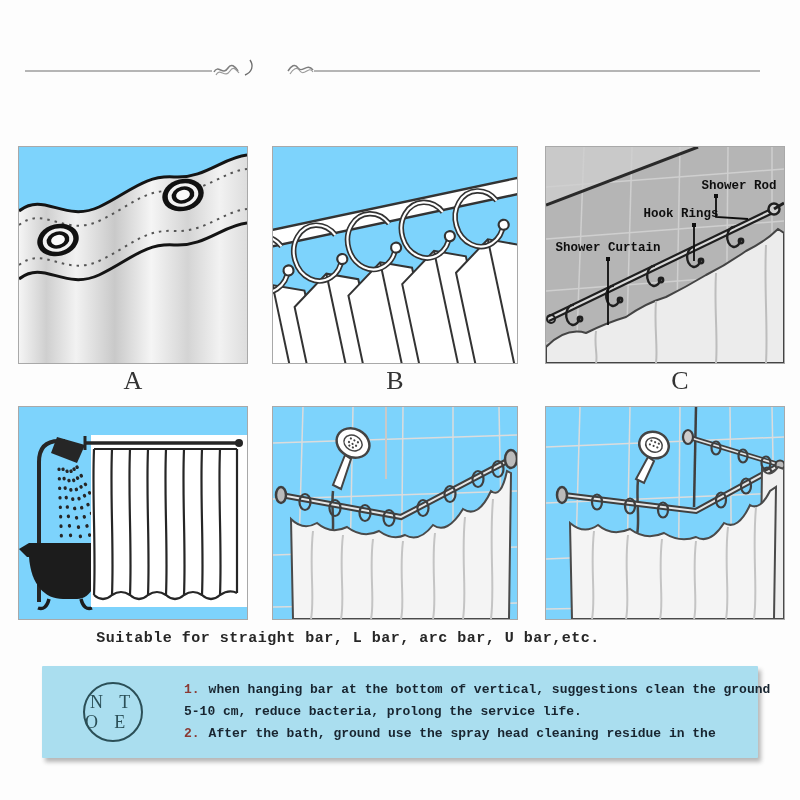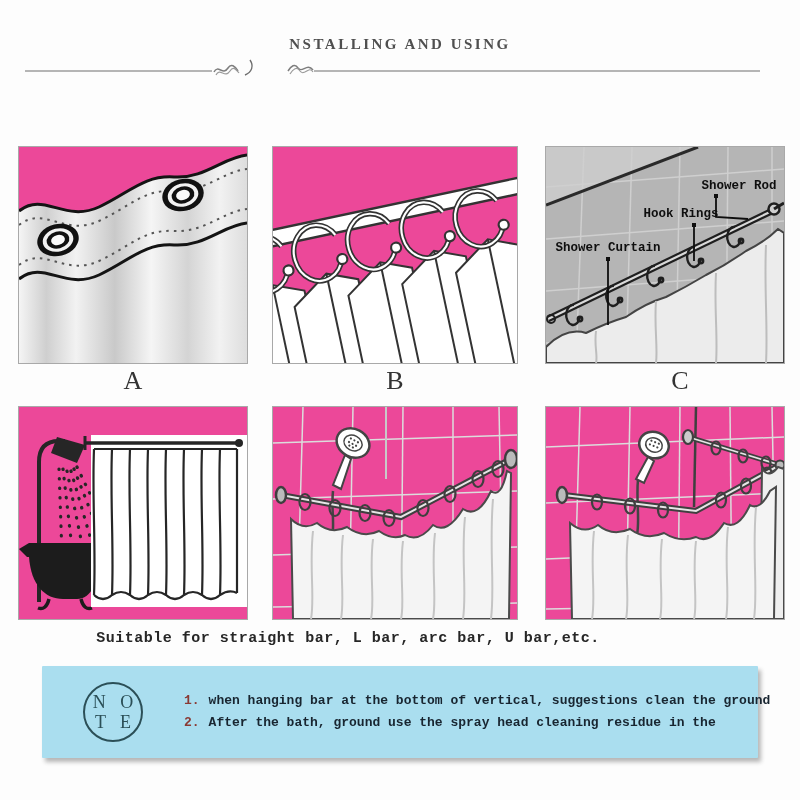"NSTALLING AND USING" div.title { html: <div>NSTALLING AND USING</div> -> none }
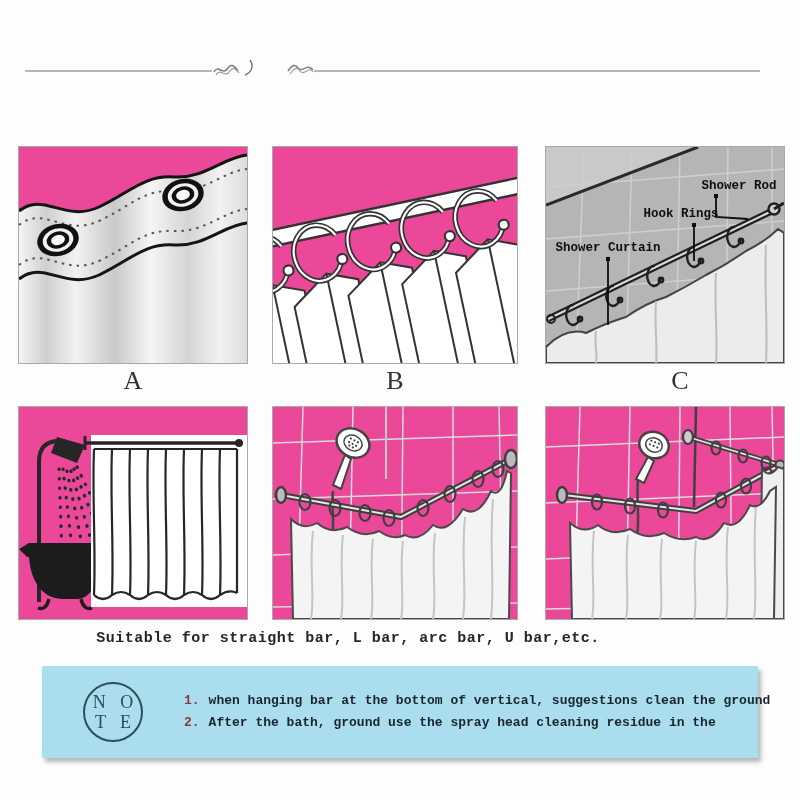"Shower Rod" .panel { background: #ec4899 -> #7dd3fc }
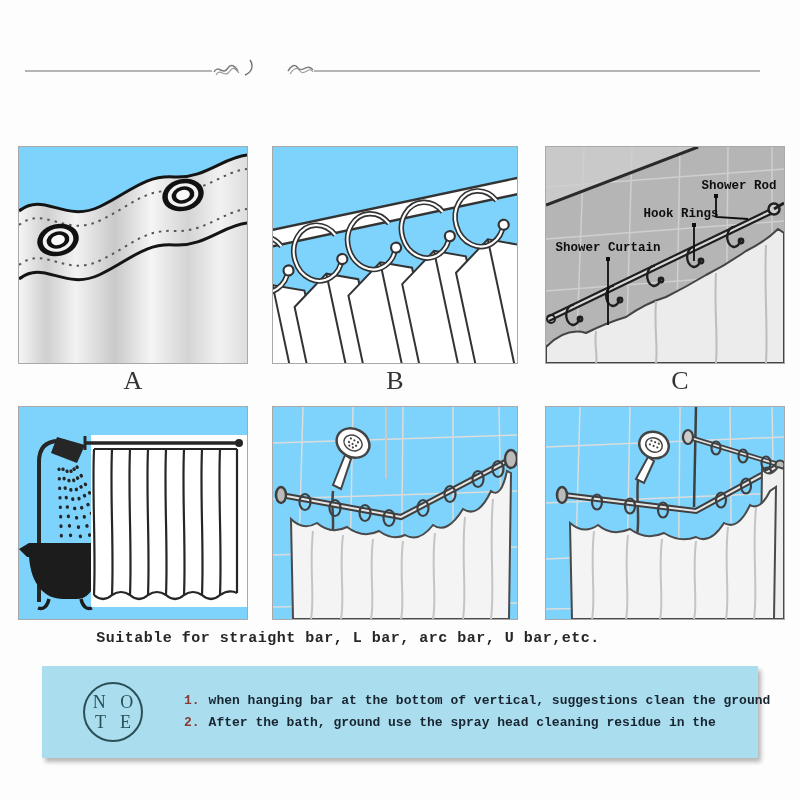"N O" .badge-circle { flex-direction: column -> row }
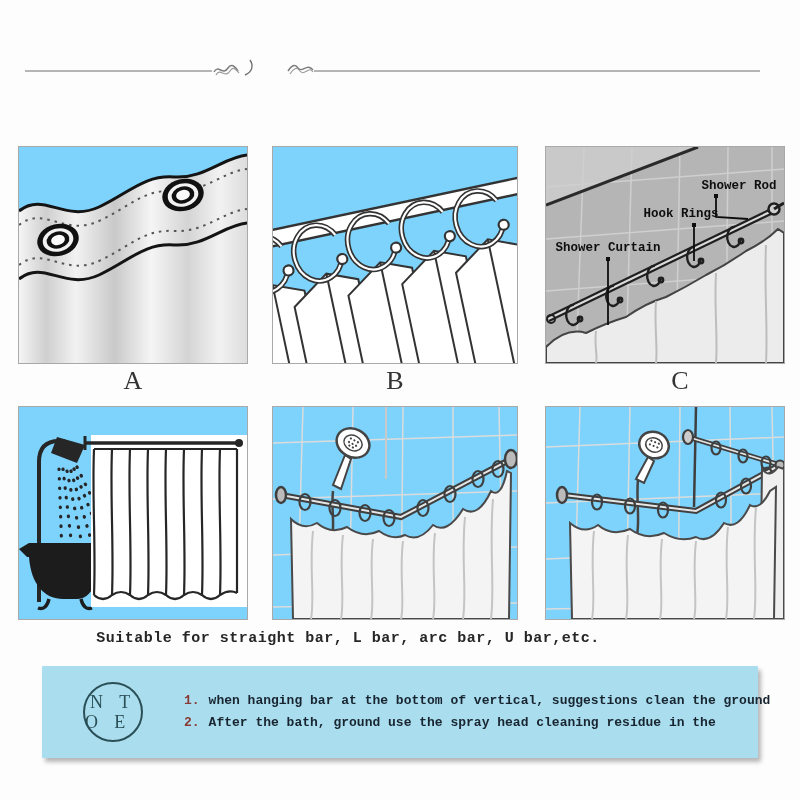"5-10 cm, reduce bacteria, prolong" div.note-line { html: none -> <div>5-10 cm, reduce bacteria, prolong the service life.</div> }
